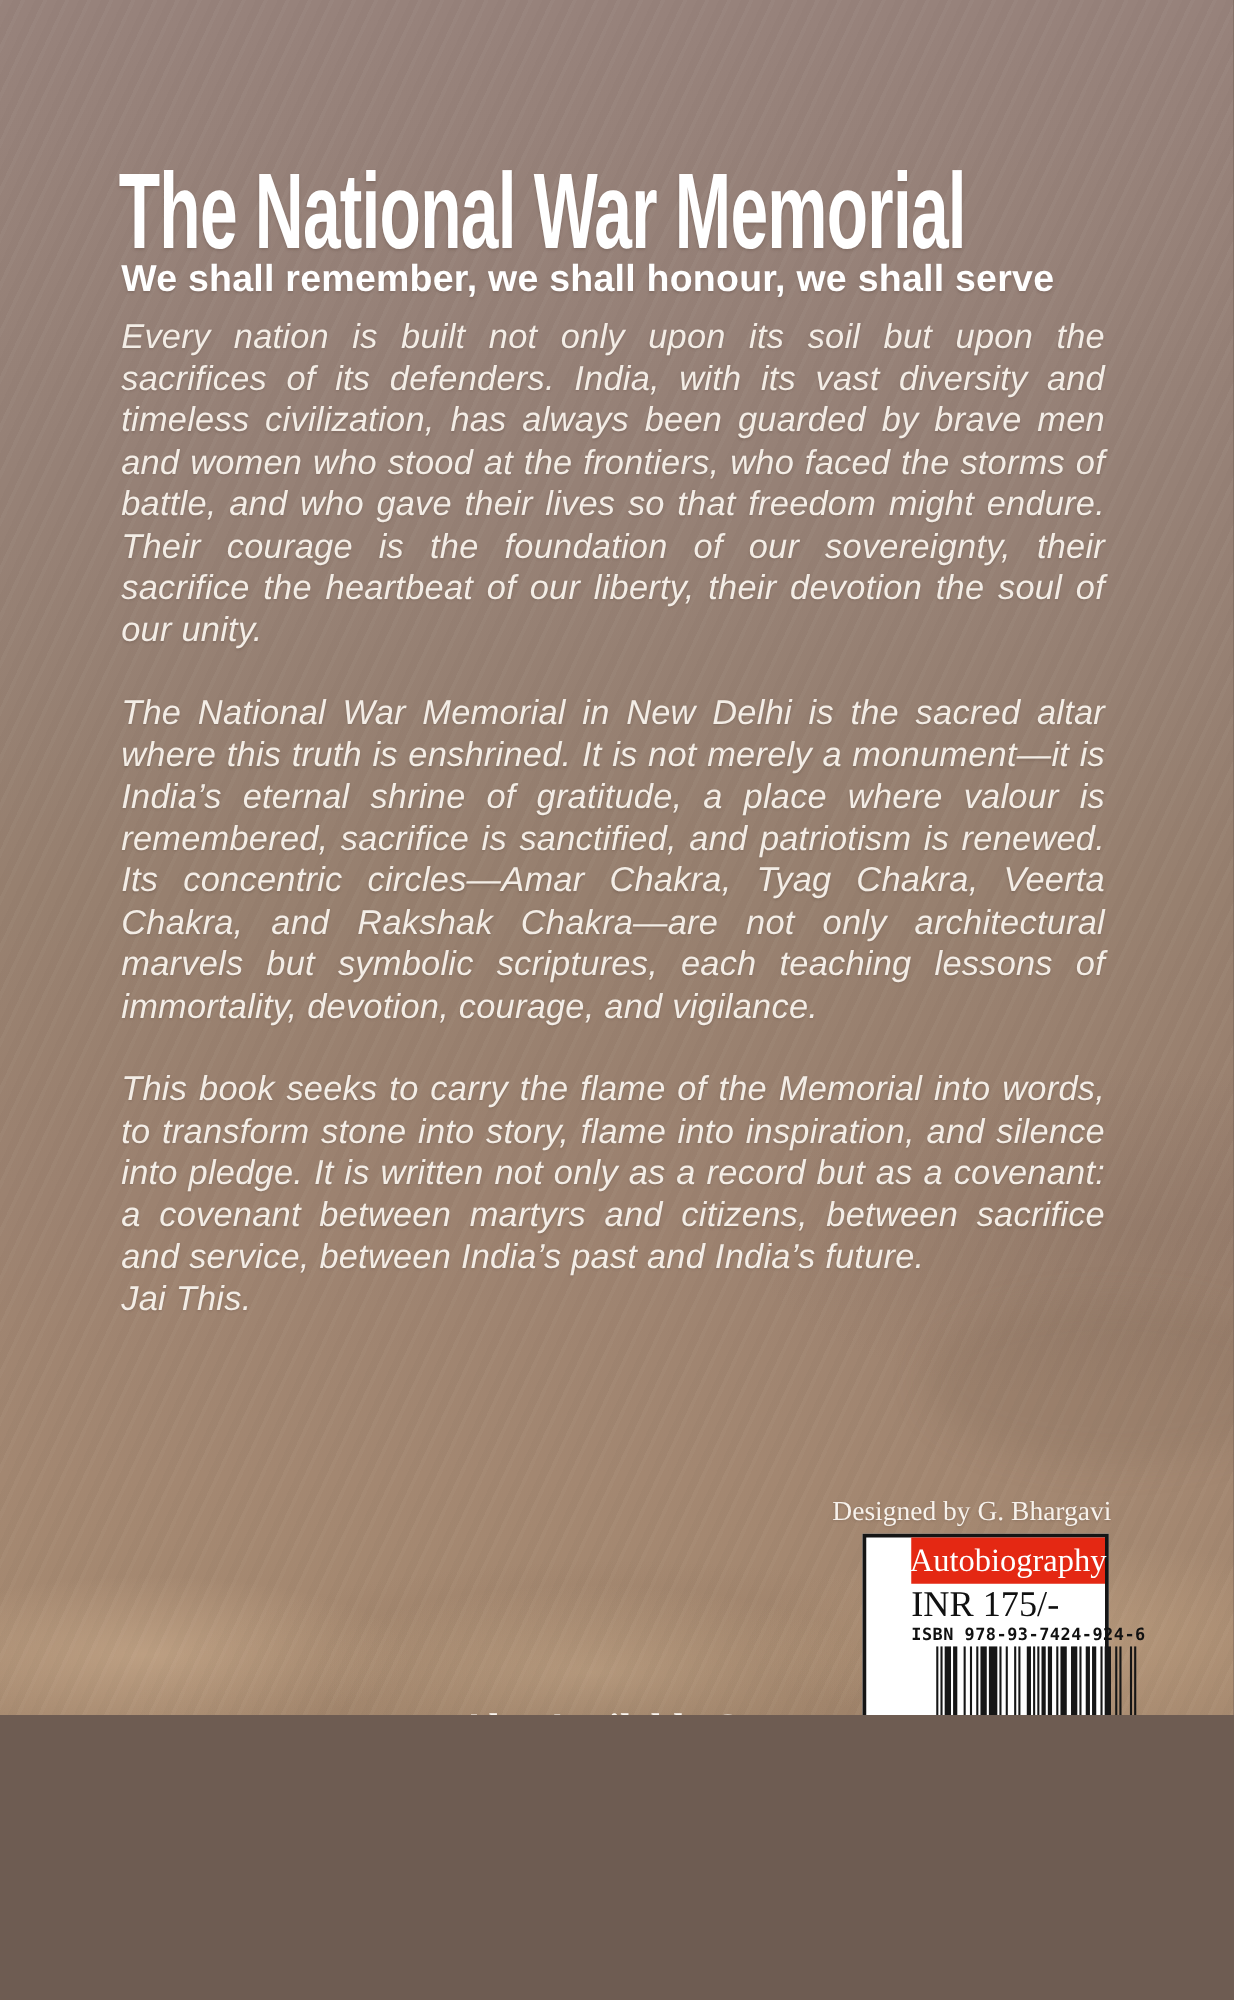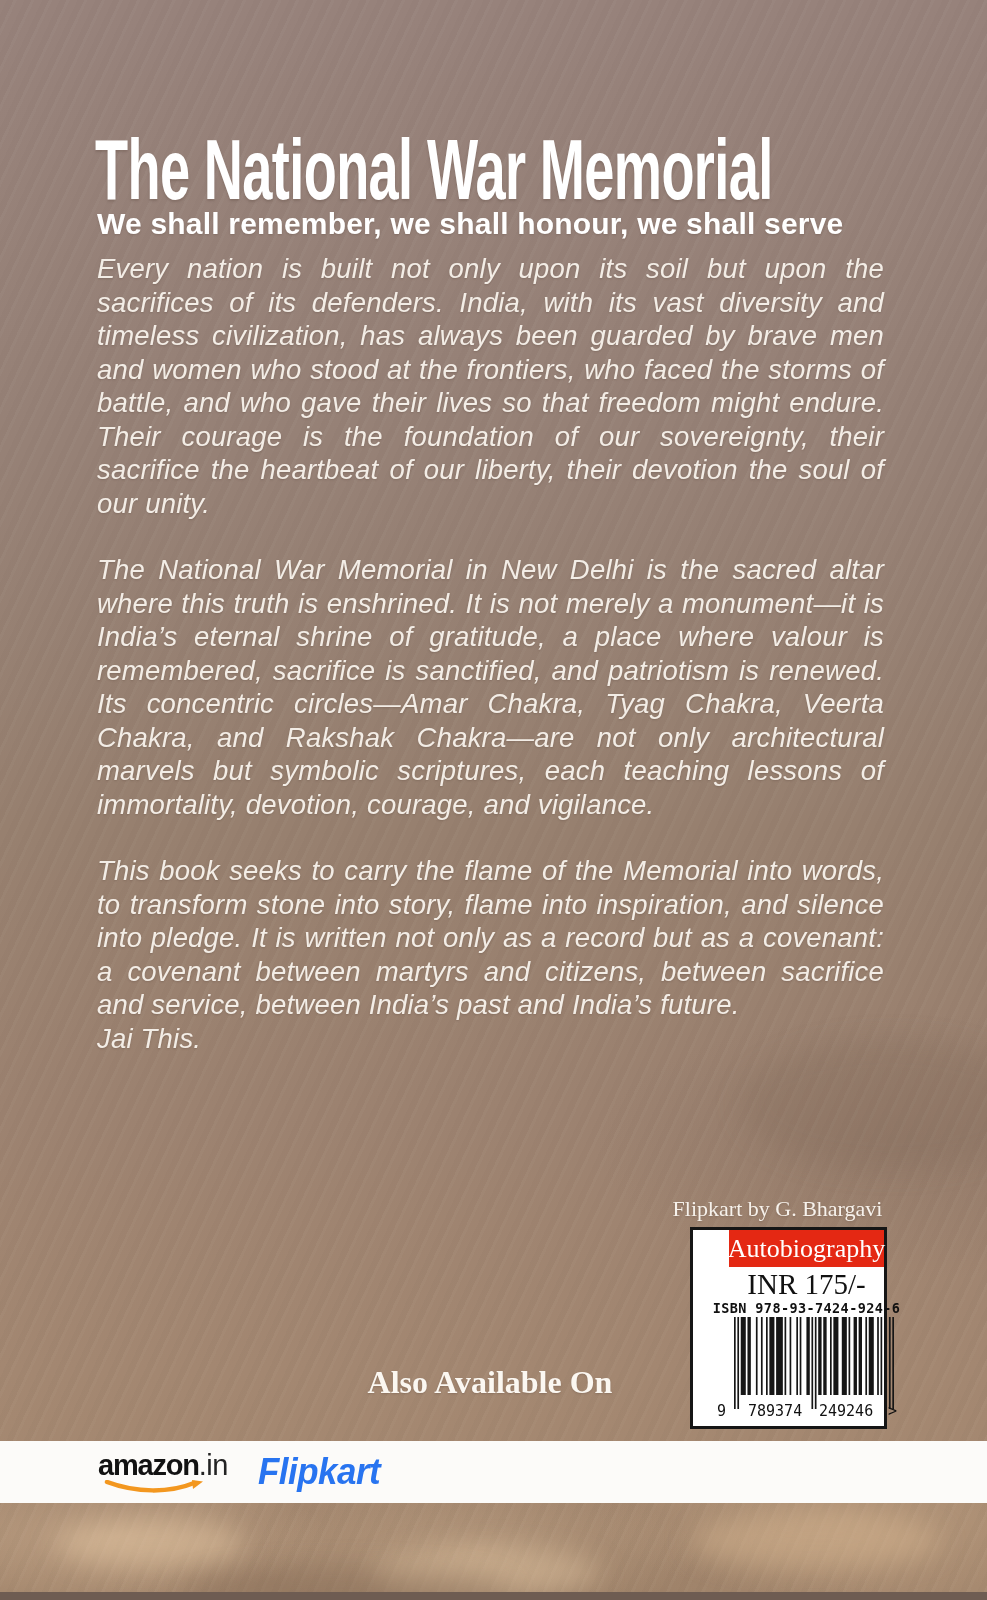"The National War Memorial" .page { height: 1592px -> 1372px }
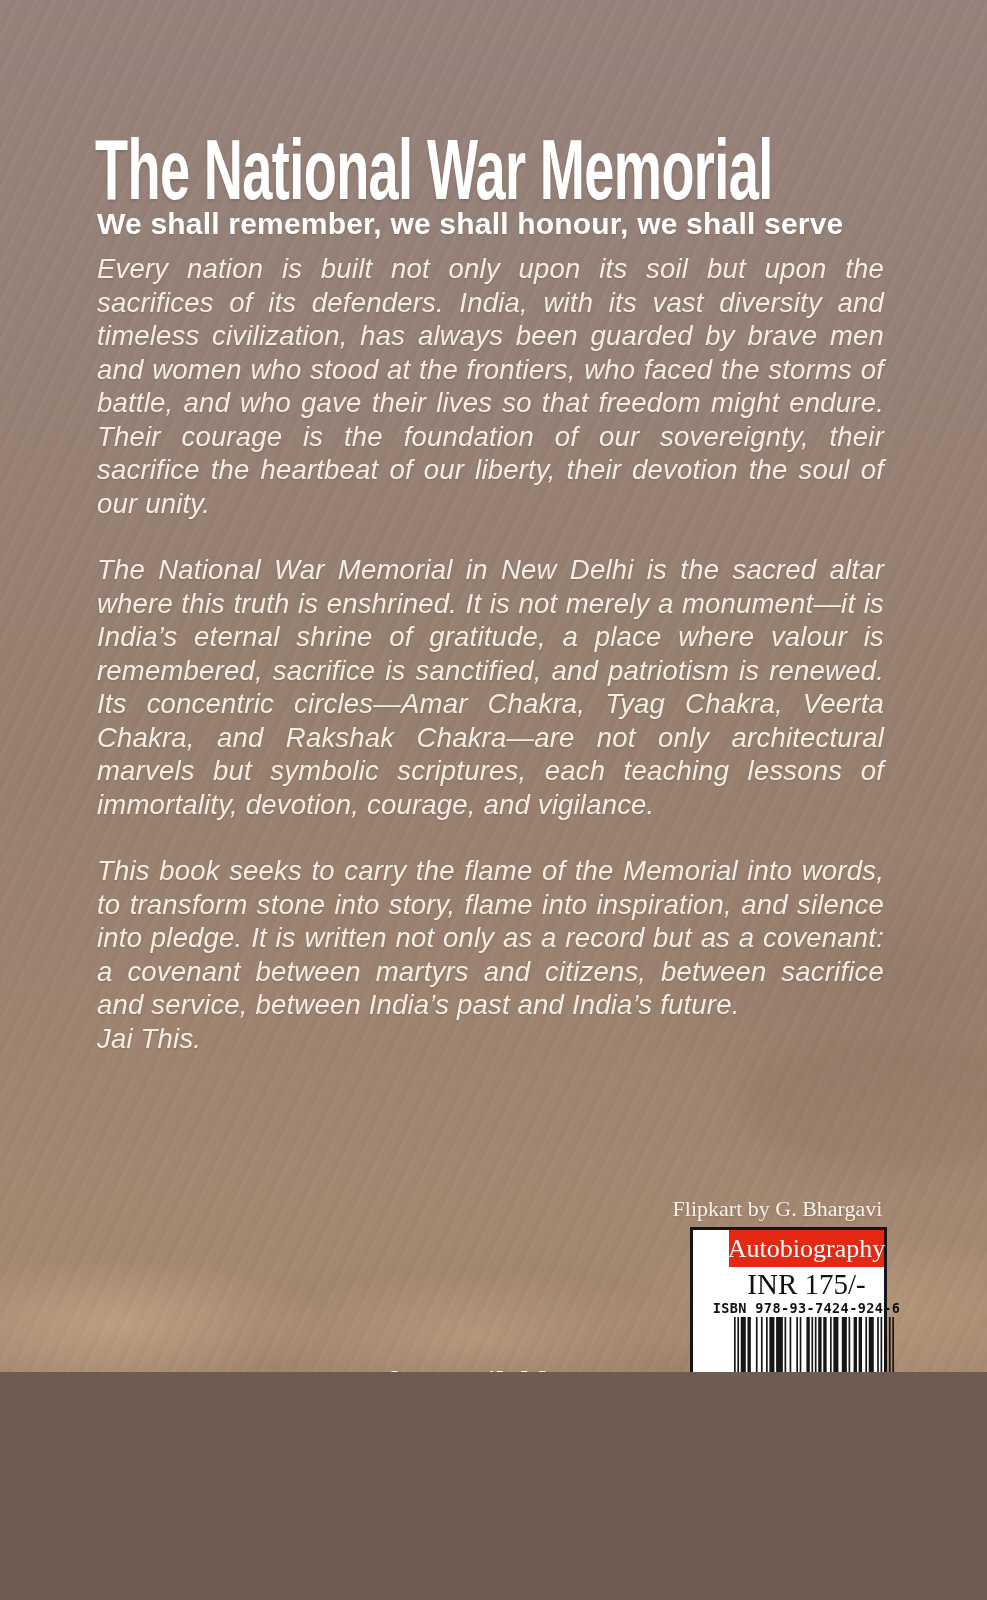"Flipkart by G. Bhargavi" div.credit { text: Flipkart -> Designed }
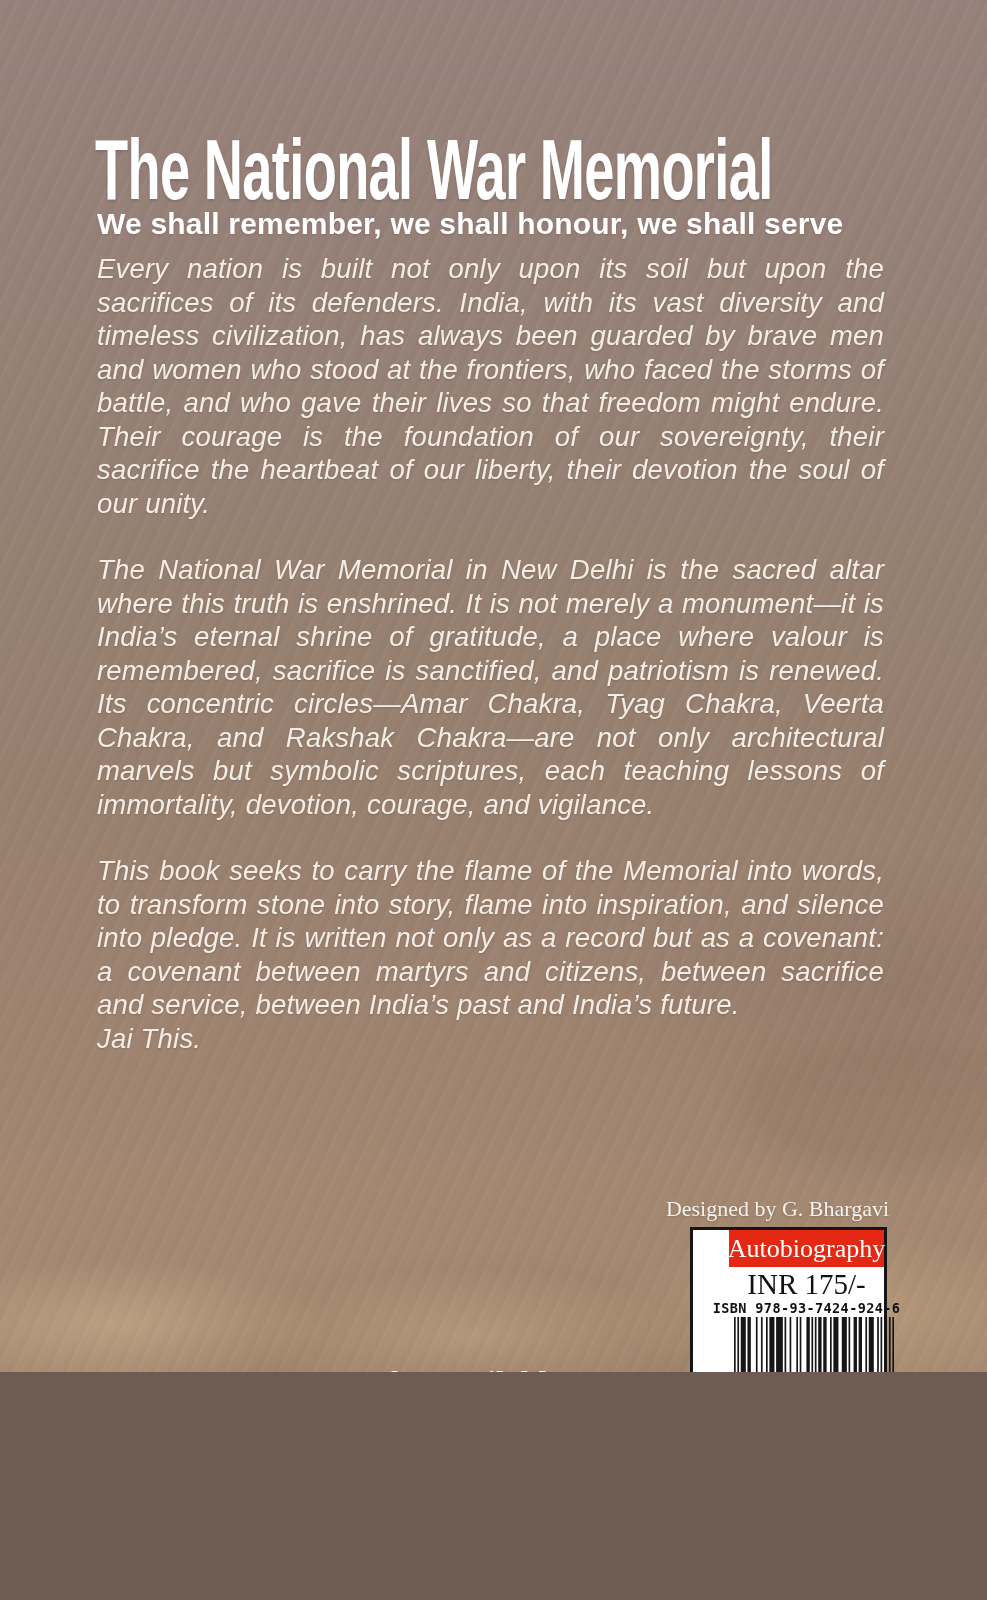"Autobiography" .pricebox { align-items: center -> none }
